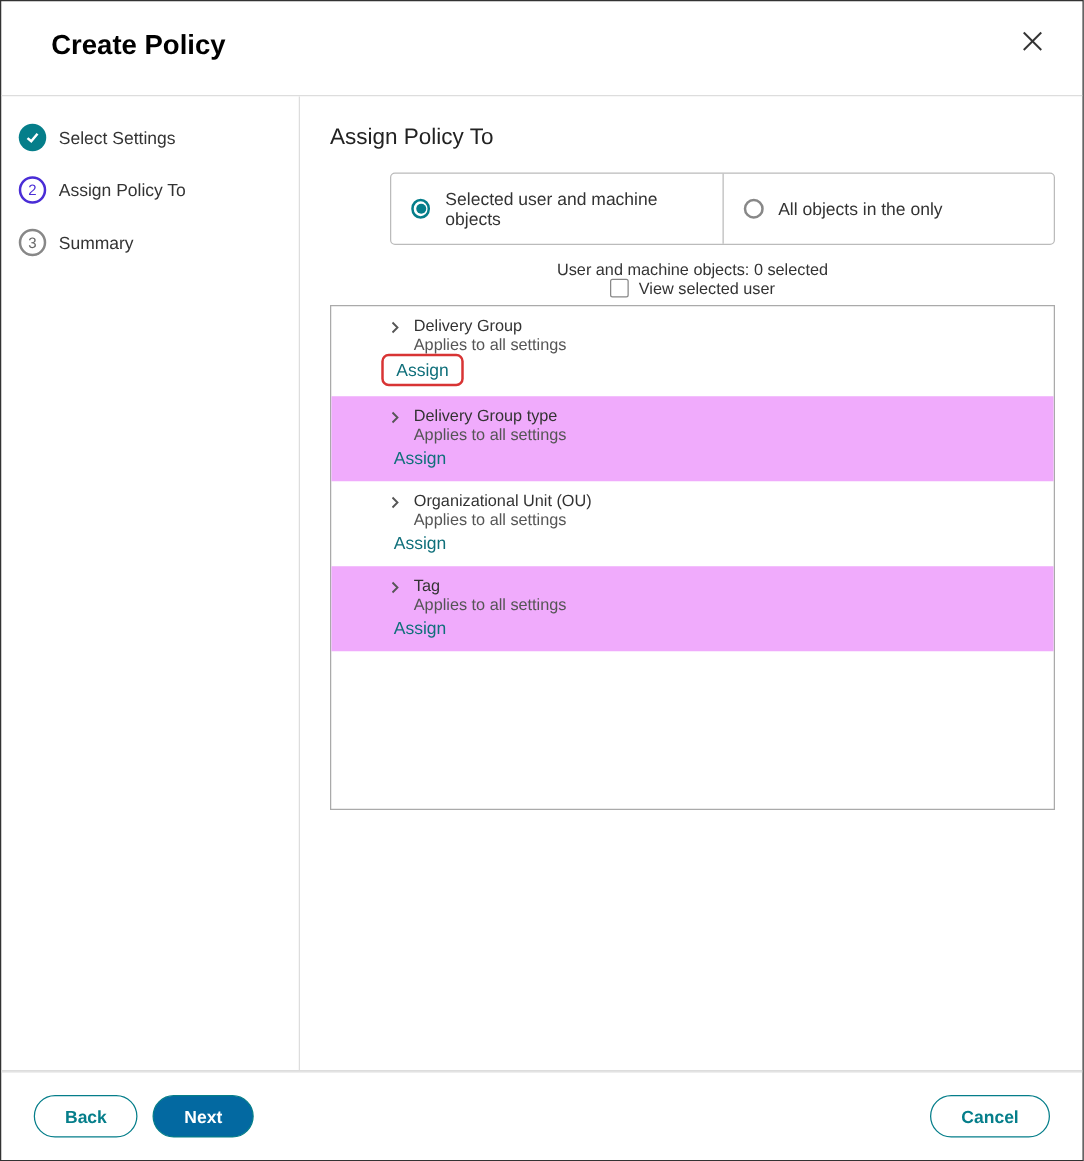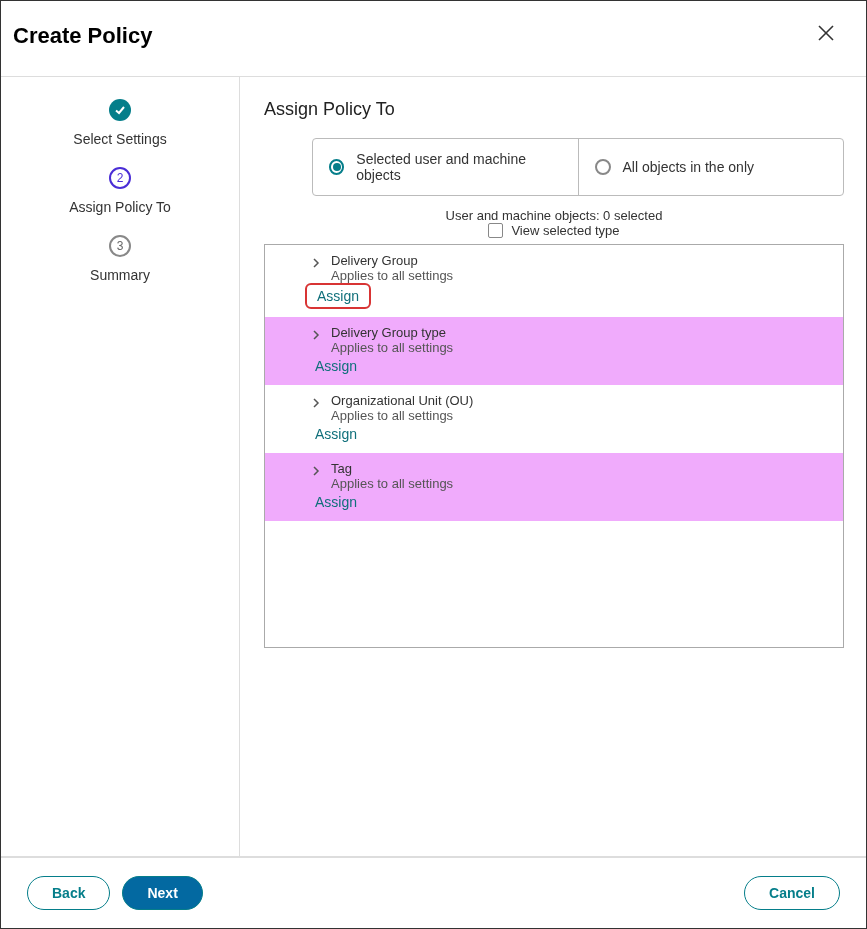"Create Policy" .header { padding: 20px 28px 26px 12px -> 20px 28px 26px 40px }
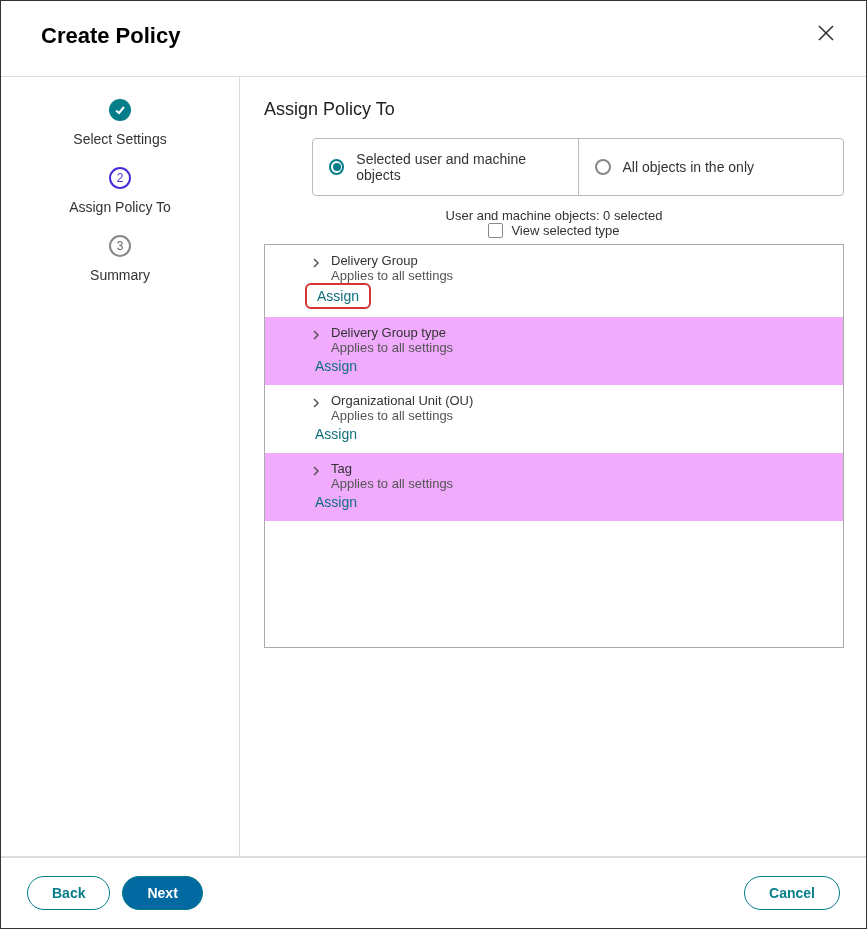"Select Settings" .step { flex-direction: column -> none }
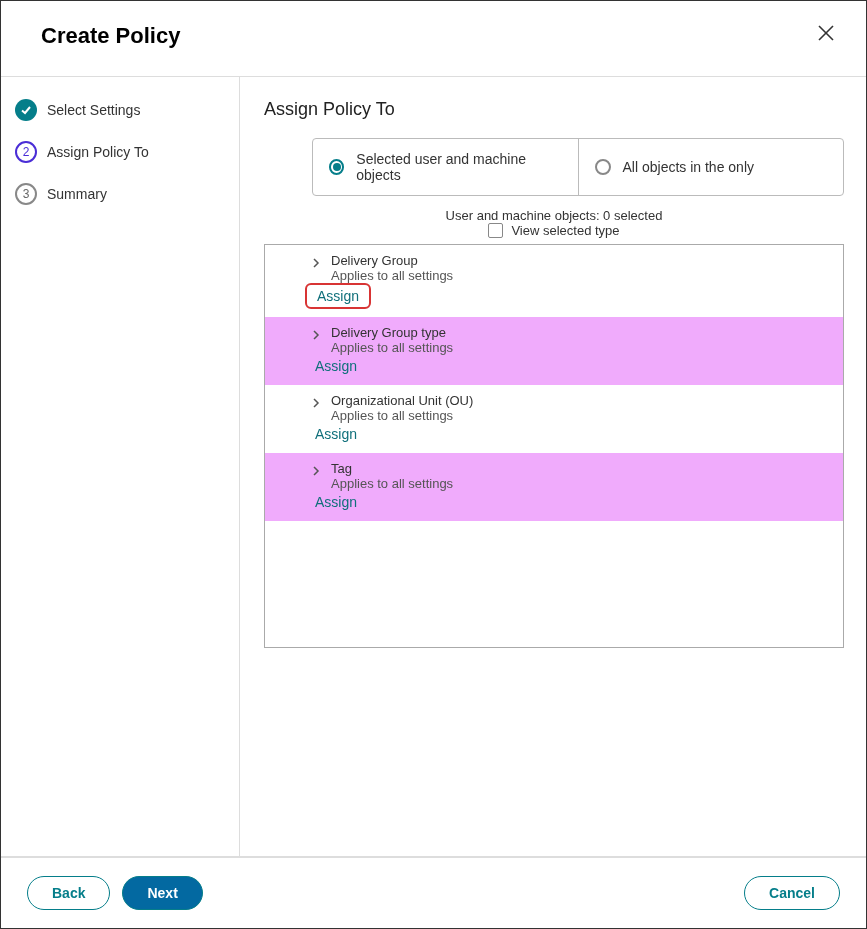"View selected type" span { text: type -> user }
